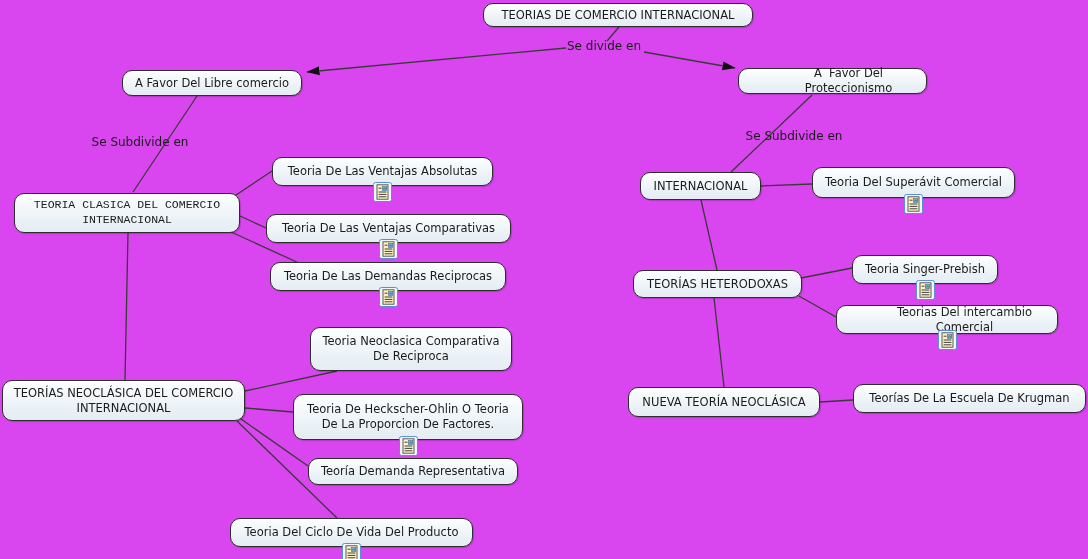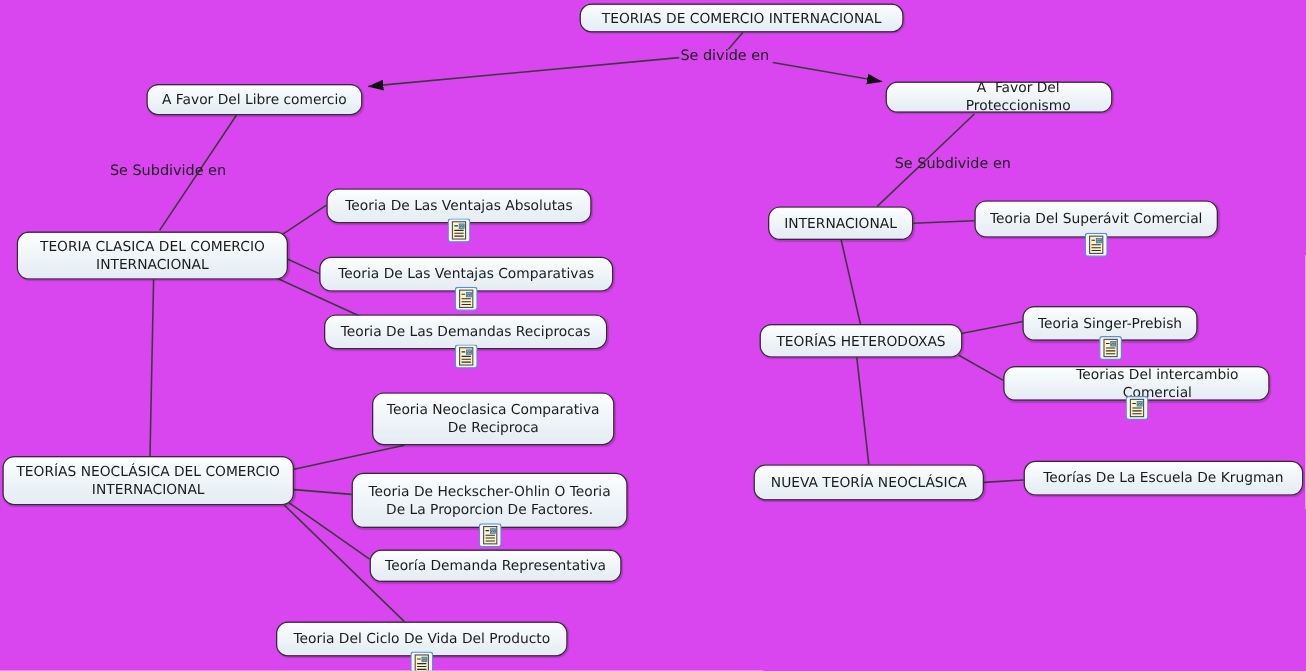"TEORIA CLASICA DEL COMERCIO" div.node { font-family: none -> Liberation Mono, monospace }
